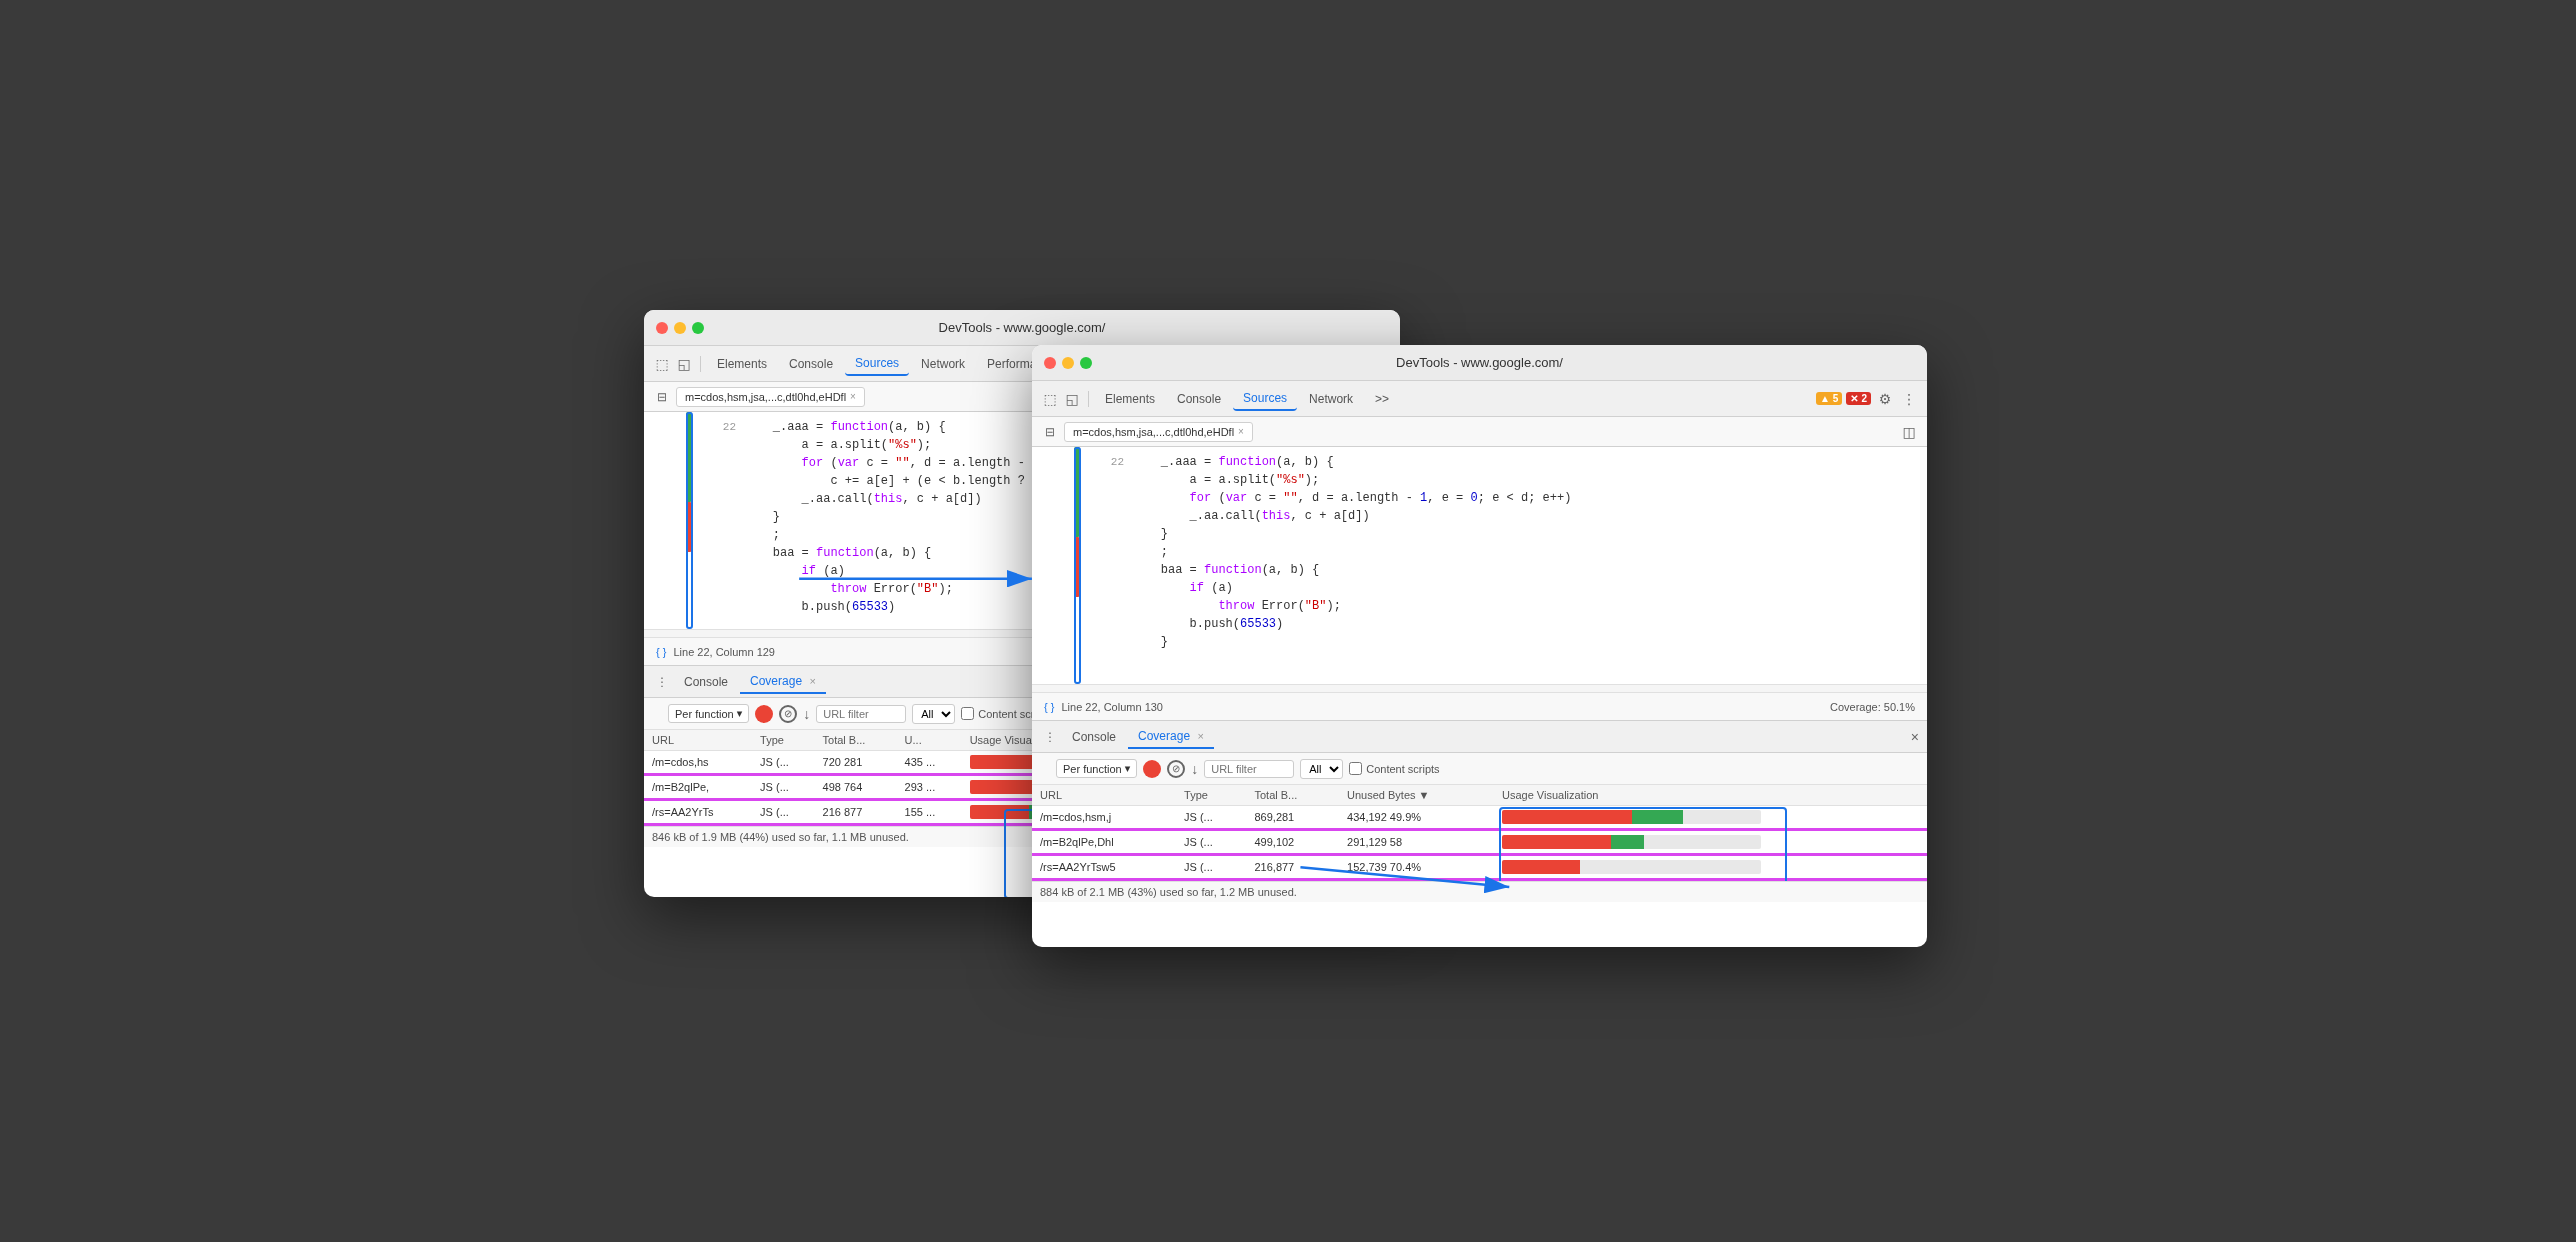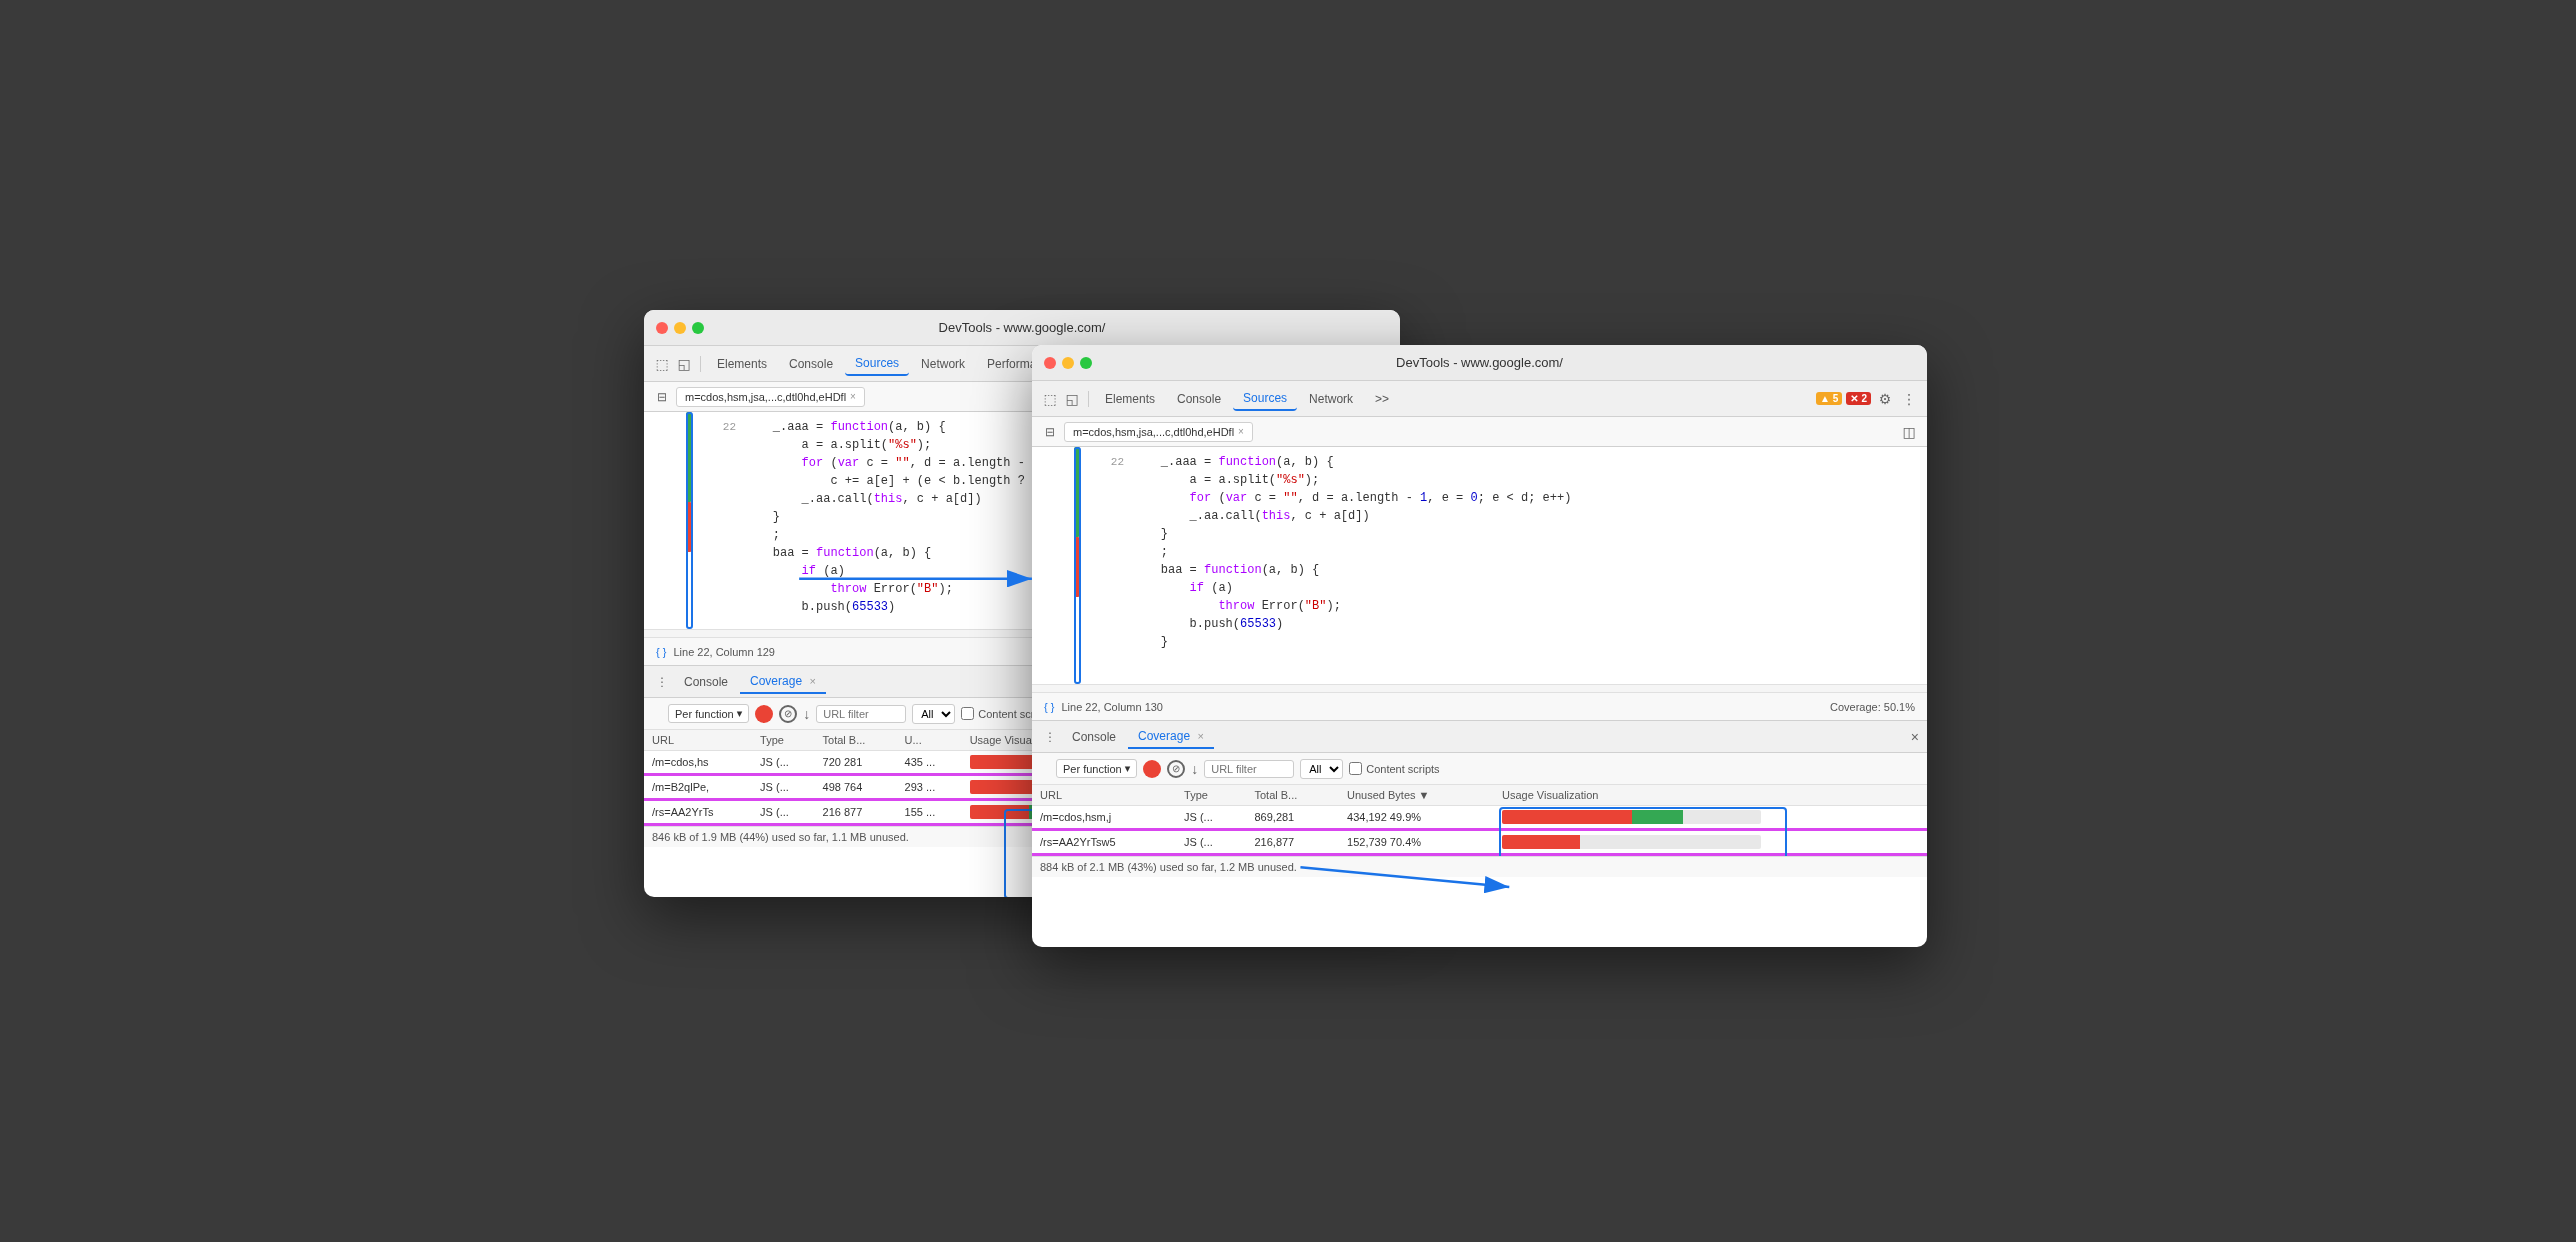"/m=B2qlPe,Dhl" tr.table-row { html: none -> <tr> <td>/m=B2qlPe,Dhl</td> <td>JS (...</td> <td>499,102</td> <td>291,129 58</td> <td> <div> <div></div> <div></div> </div> </td> </tr> }
